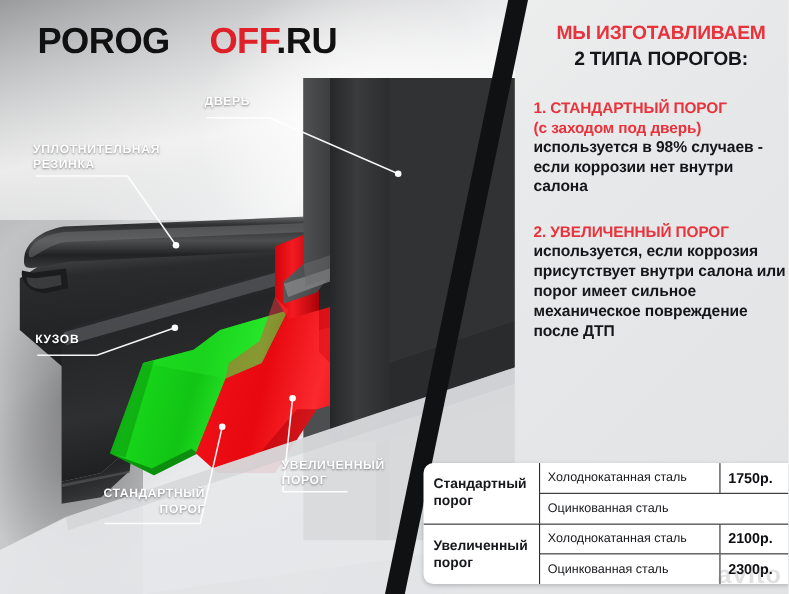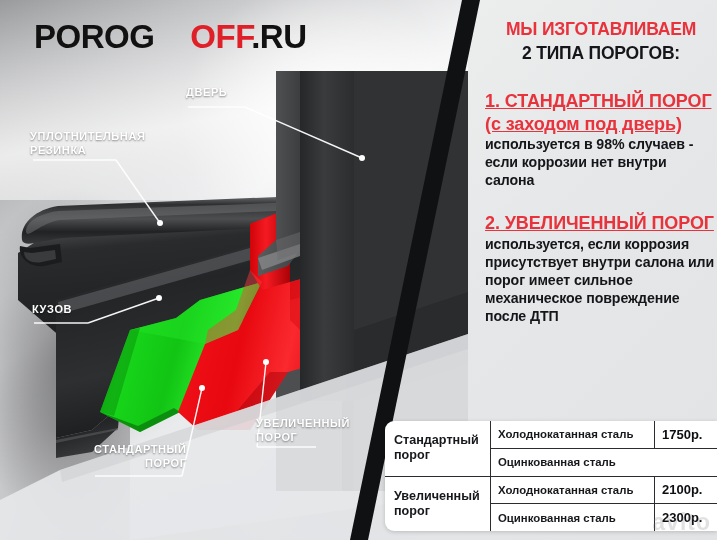"1. СТАНДАРТНЫЙ ПОРОГ" .block .t-red { font-size: 18px -> 14px; text-decoration: underline -> none }
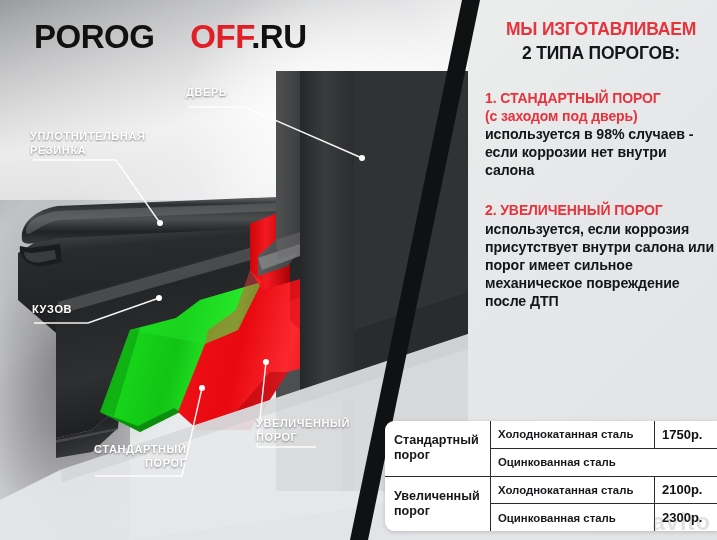"Холоднокатанная сталь" .pt-mat { font-weight: bold -> normal }
